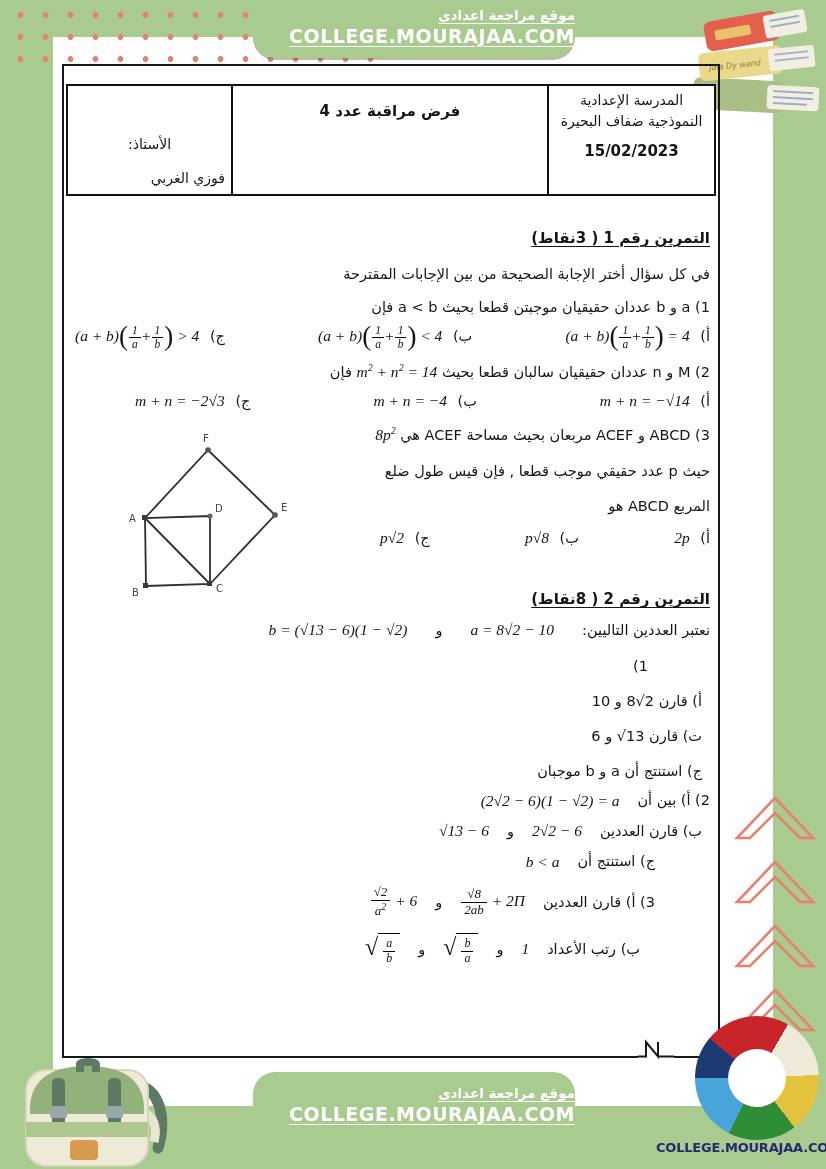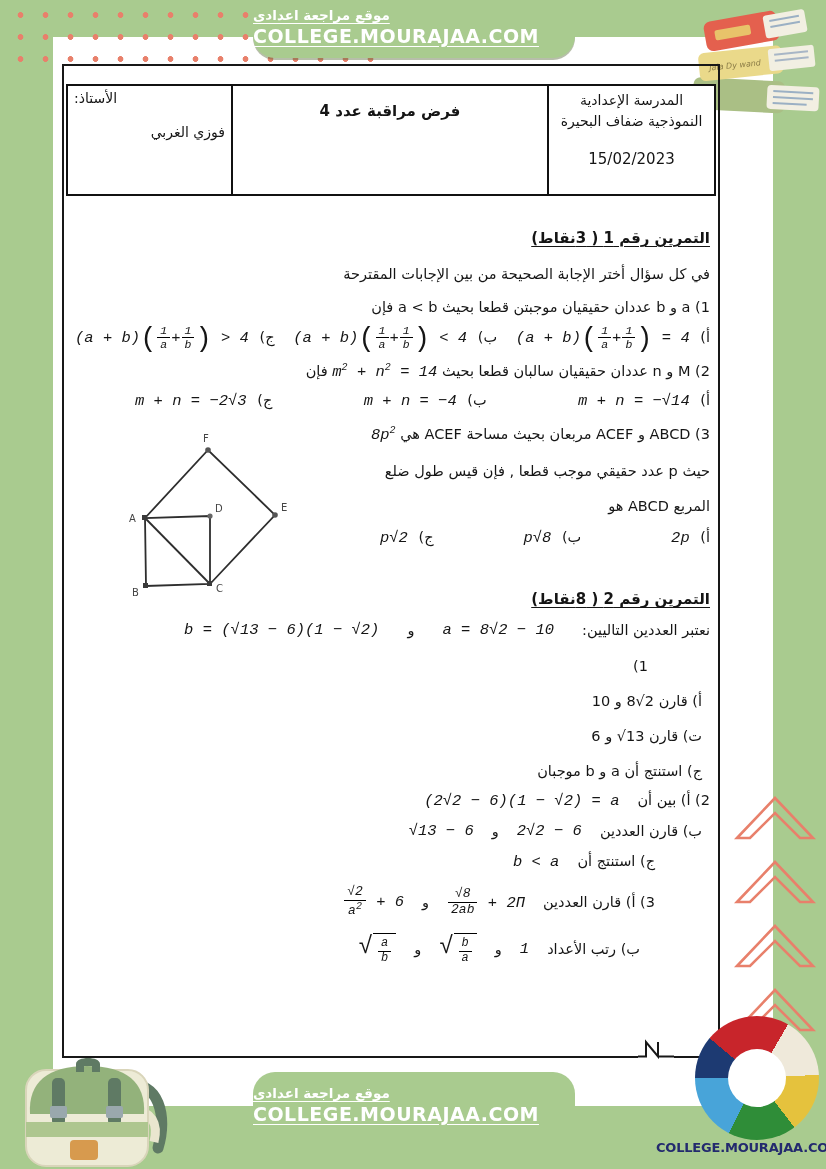"موقع مراجعة اعدادي" .tab { text-align: left -> right }
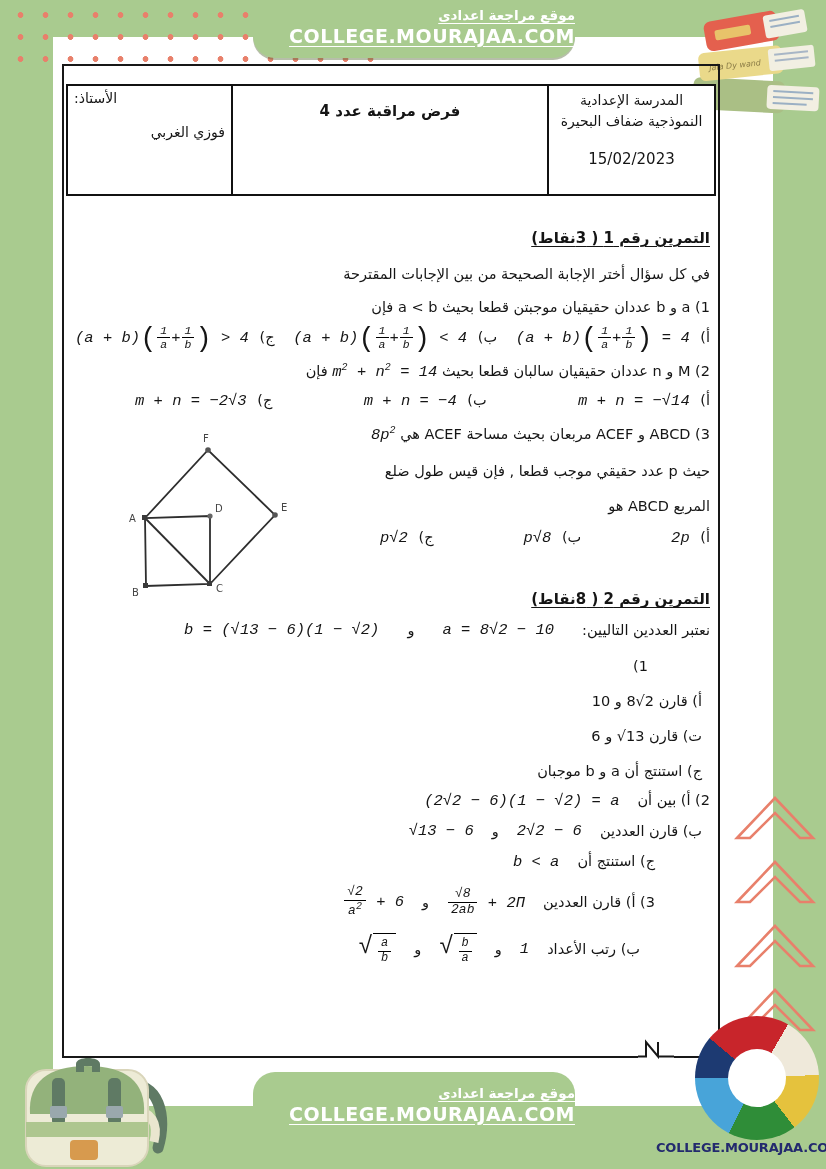"الأستاذ:" .cell-teacher .lbl { margin-top: none -> 46px; text-align: left -> center }
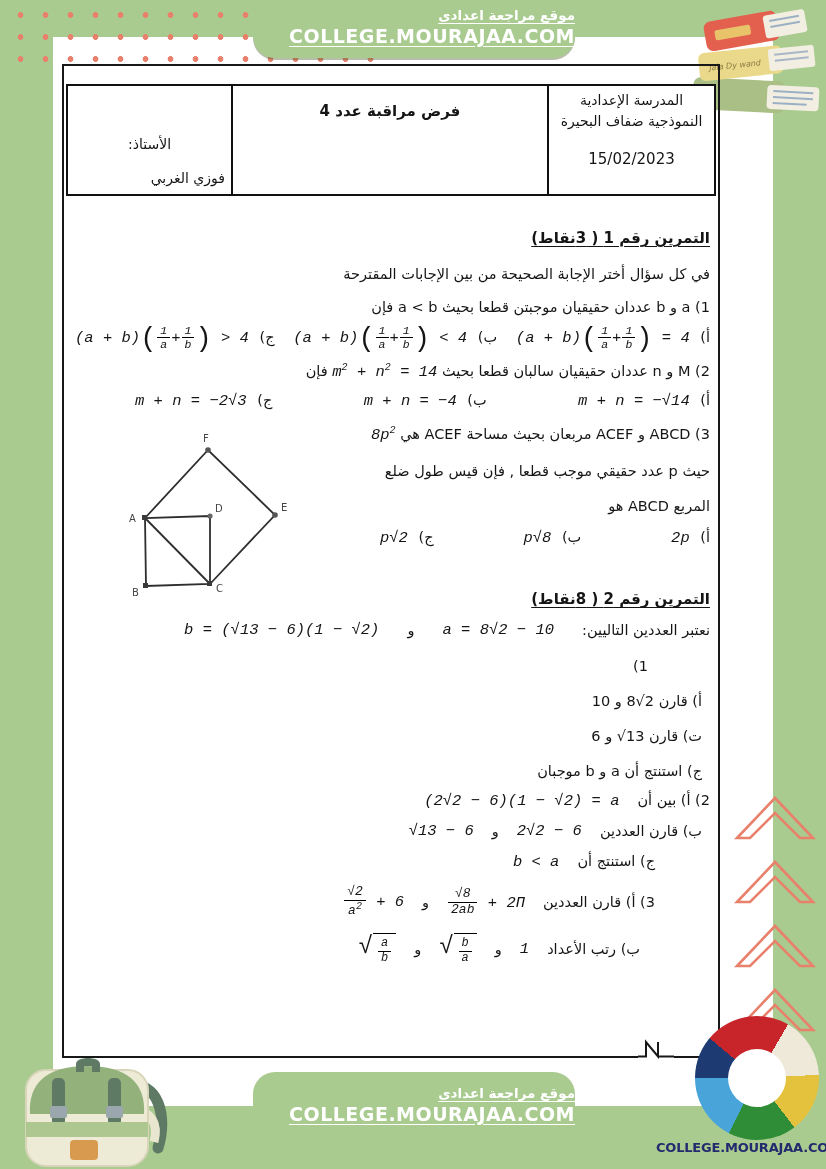"15/02/2023" .cell-school .date { font-weight: normal -> bold; margin-top: 16px -> 8px }
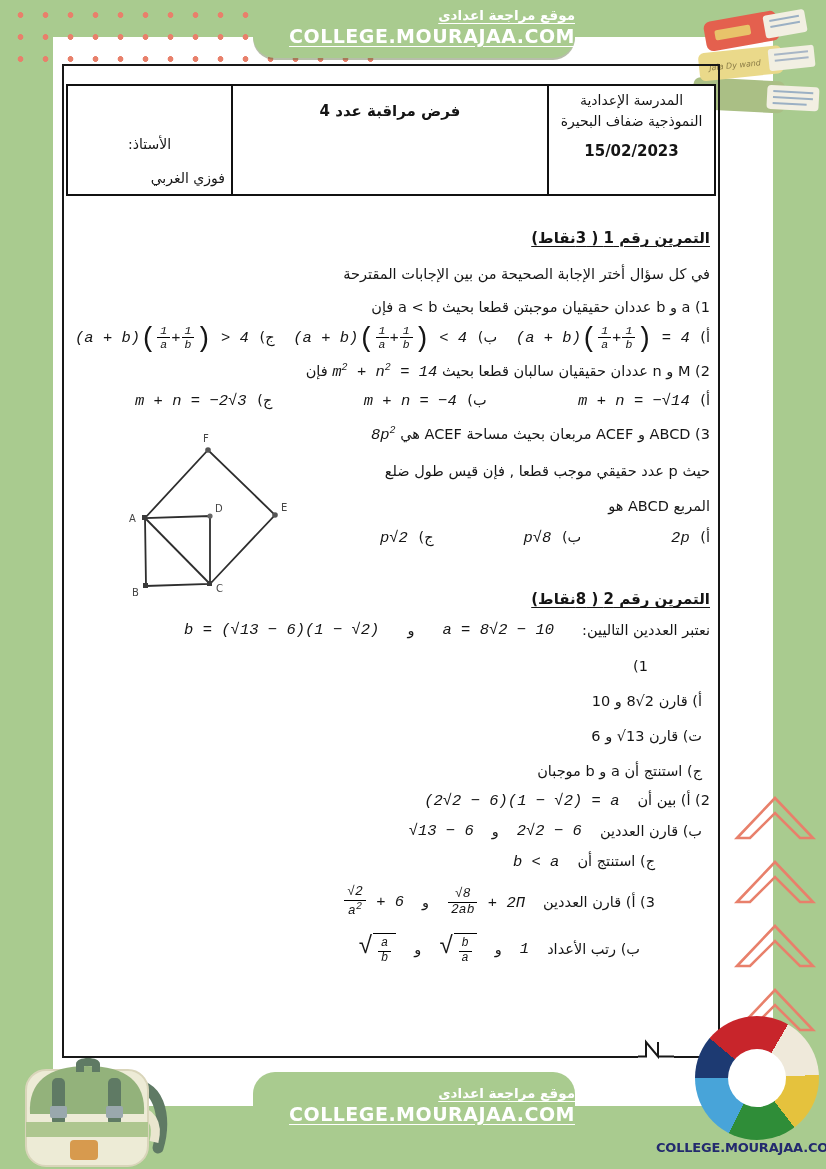"(a + b)(" .m { font-family: Liberation Mono, monospace -> Liberation Serif, serif }
